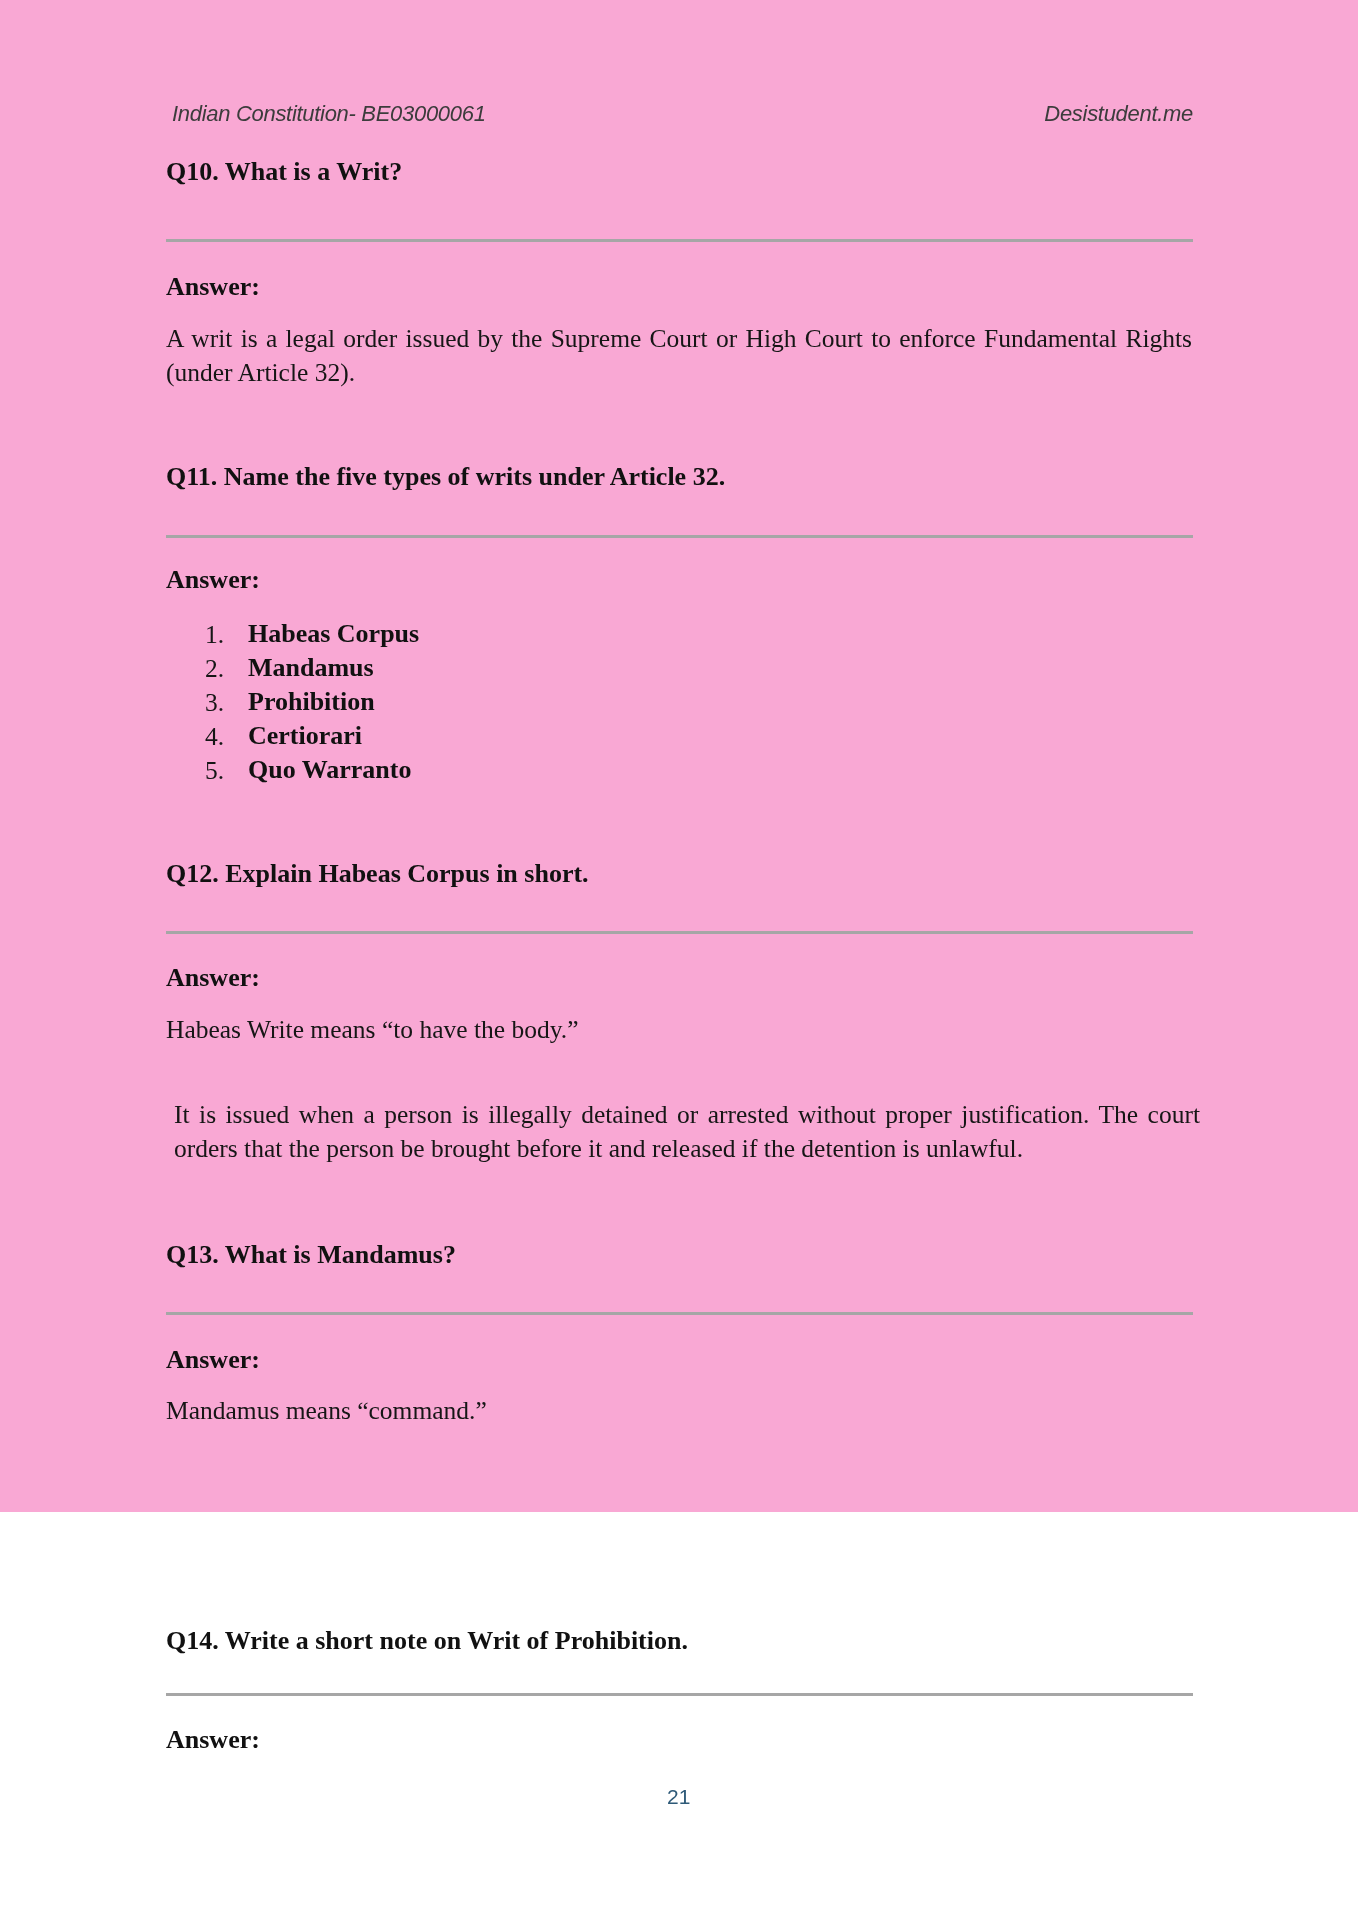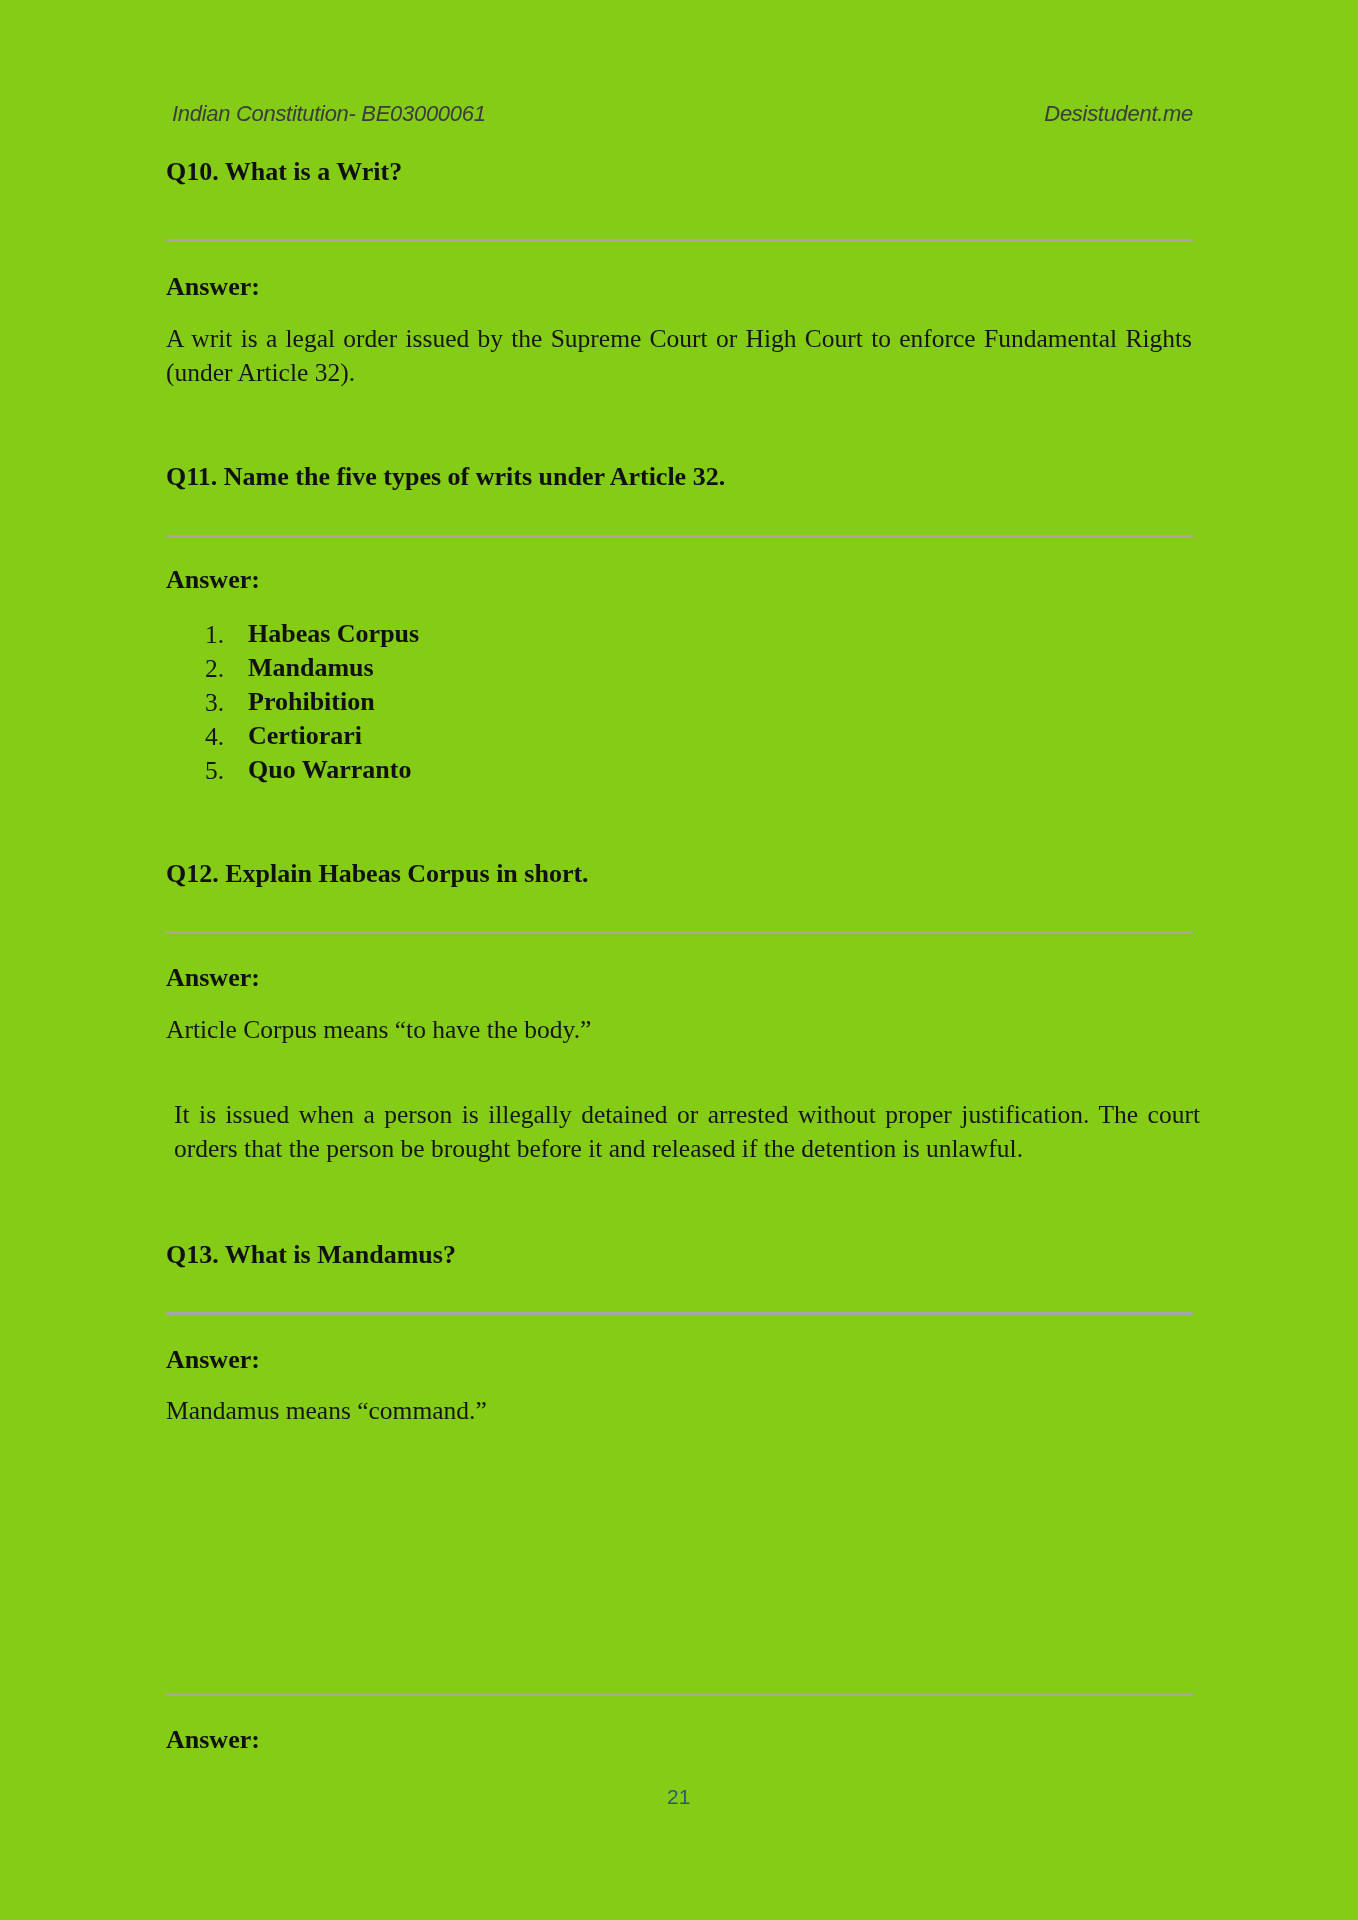"Indian Constitution- BE03000061" .page { background: #84cc16 -> #f9a8d4; height: 1920px -> 1512px }
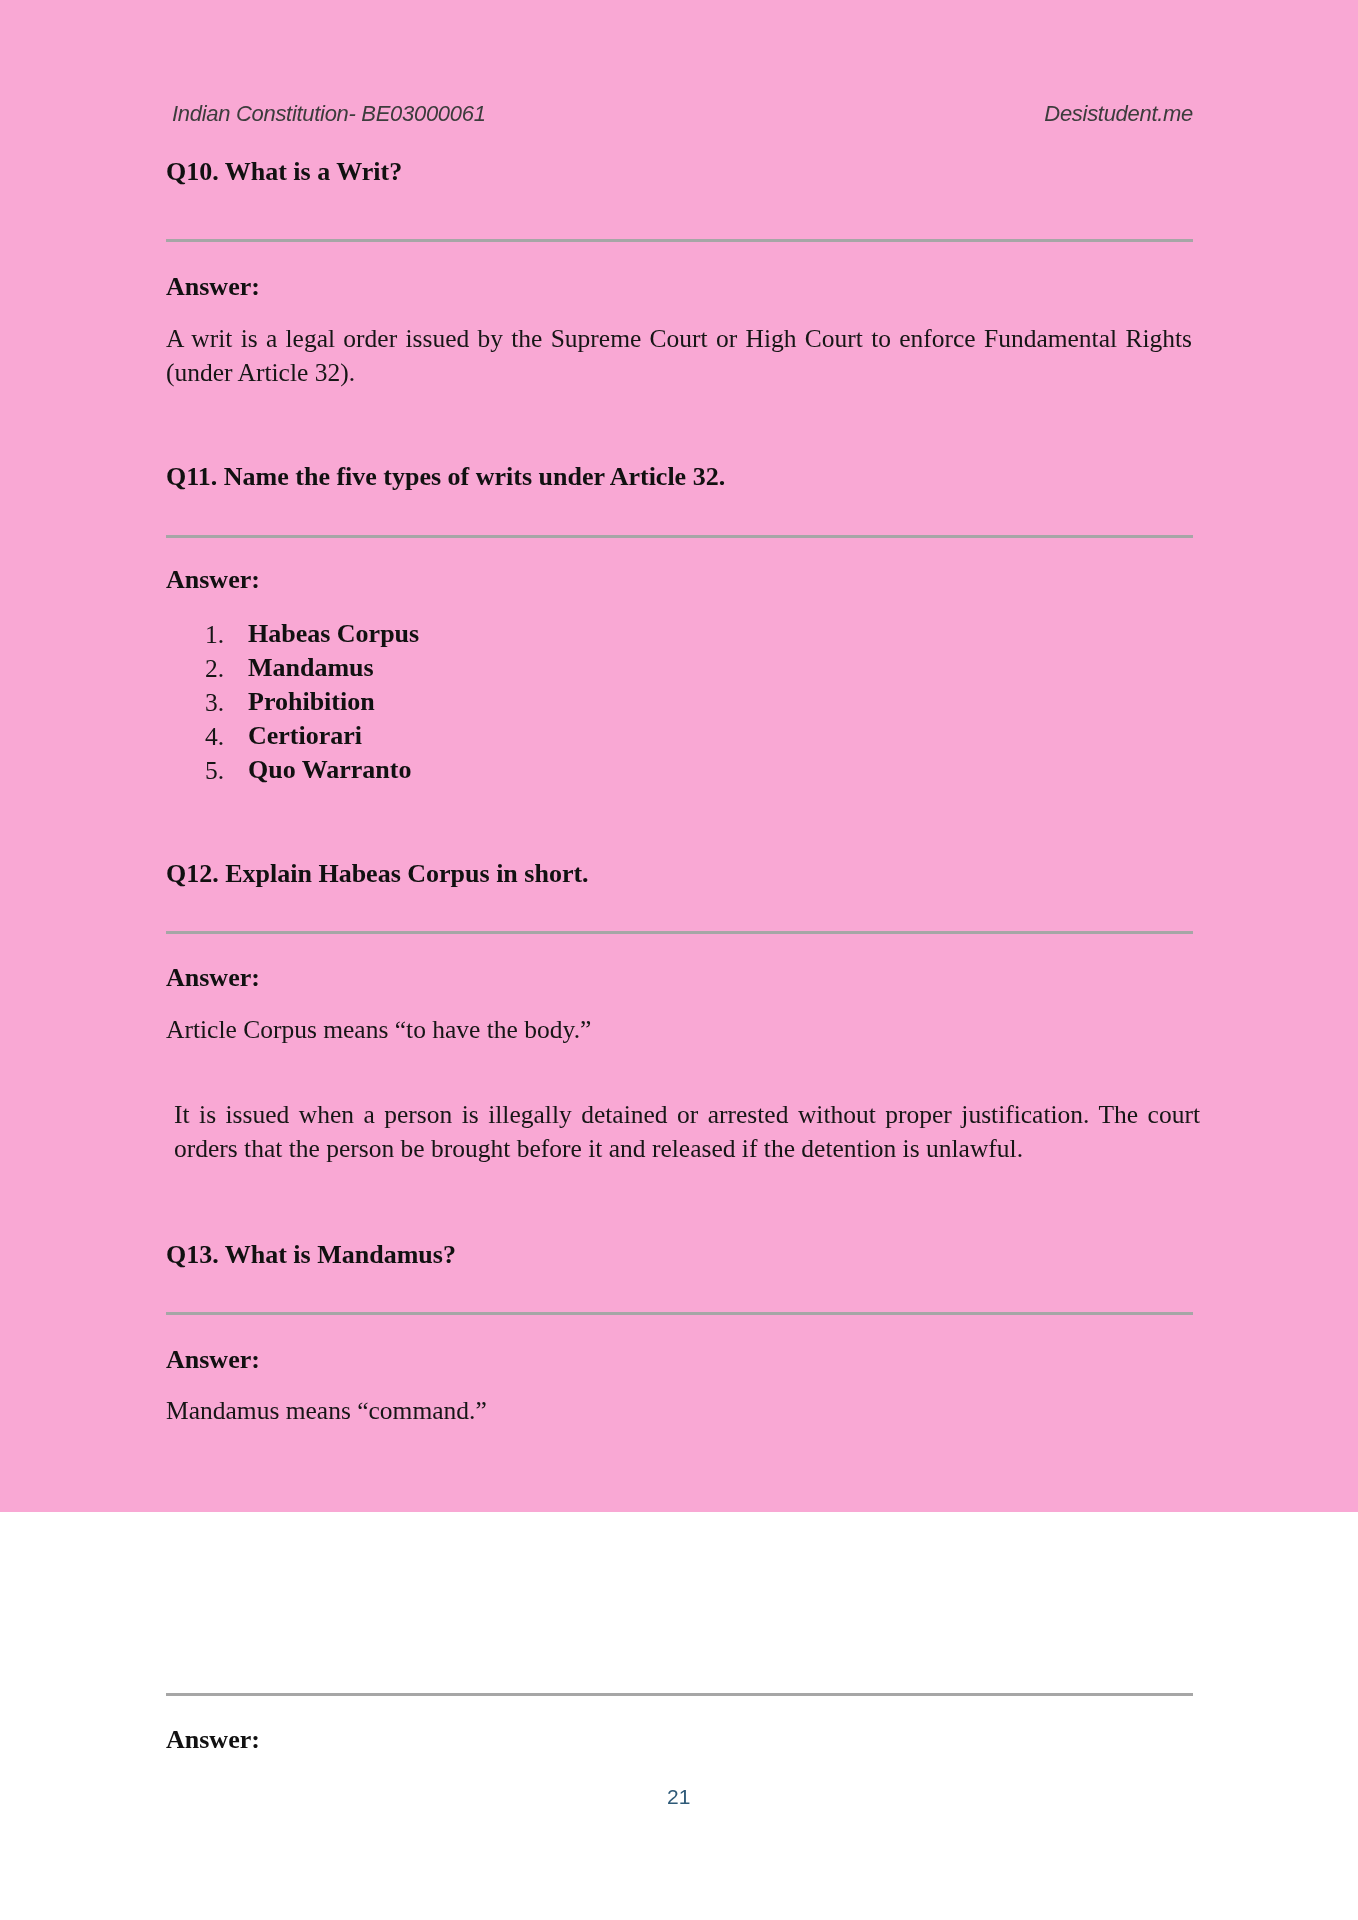"Article Corpus means “to have" div.single { text: Article Corpus -> Habeas Write }
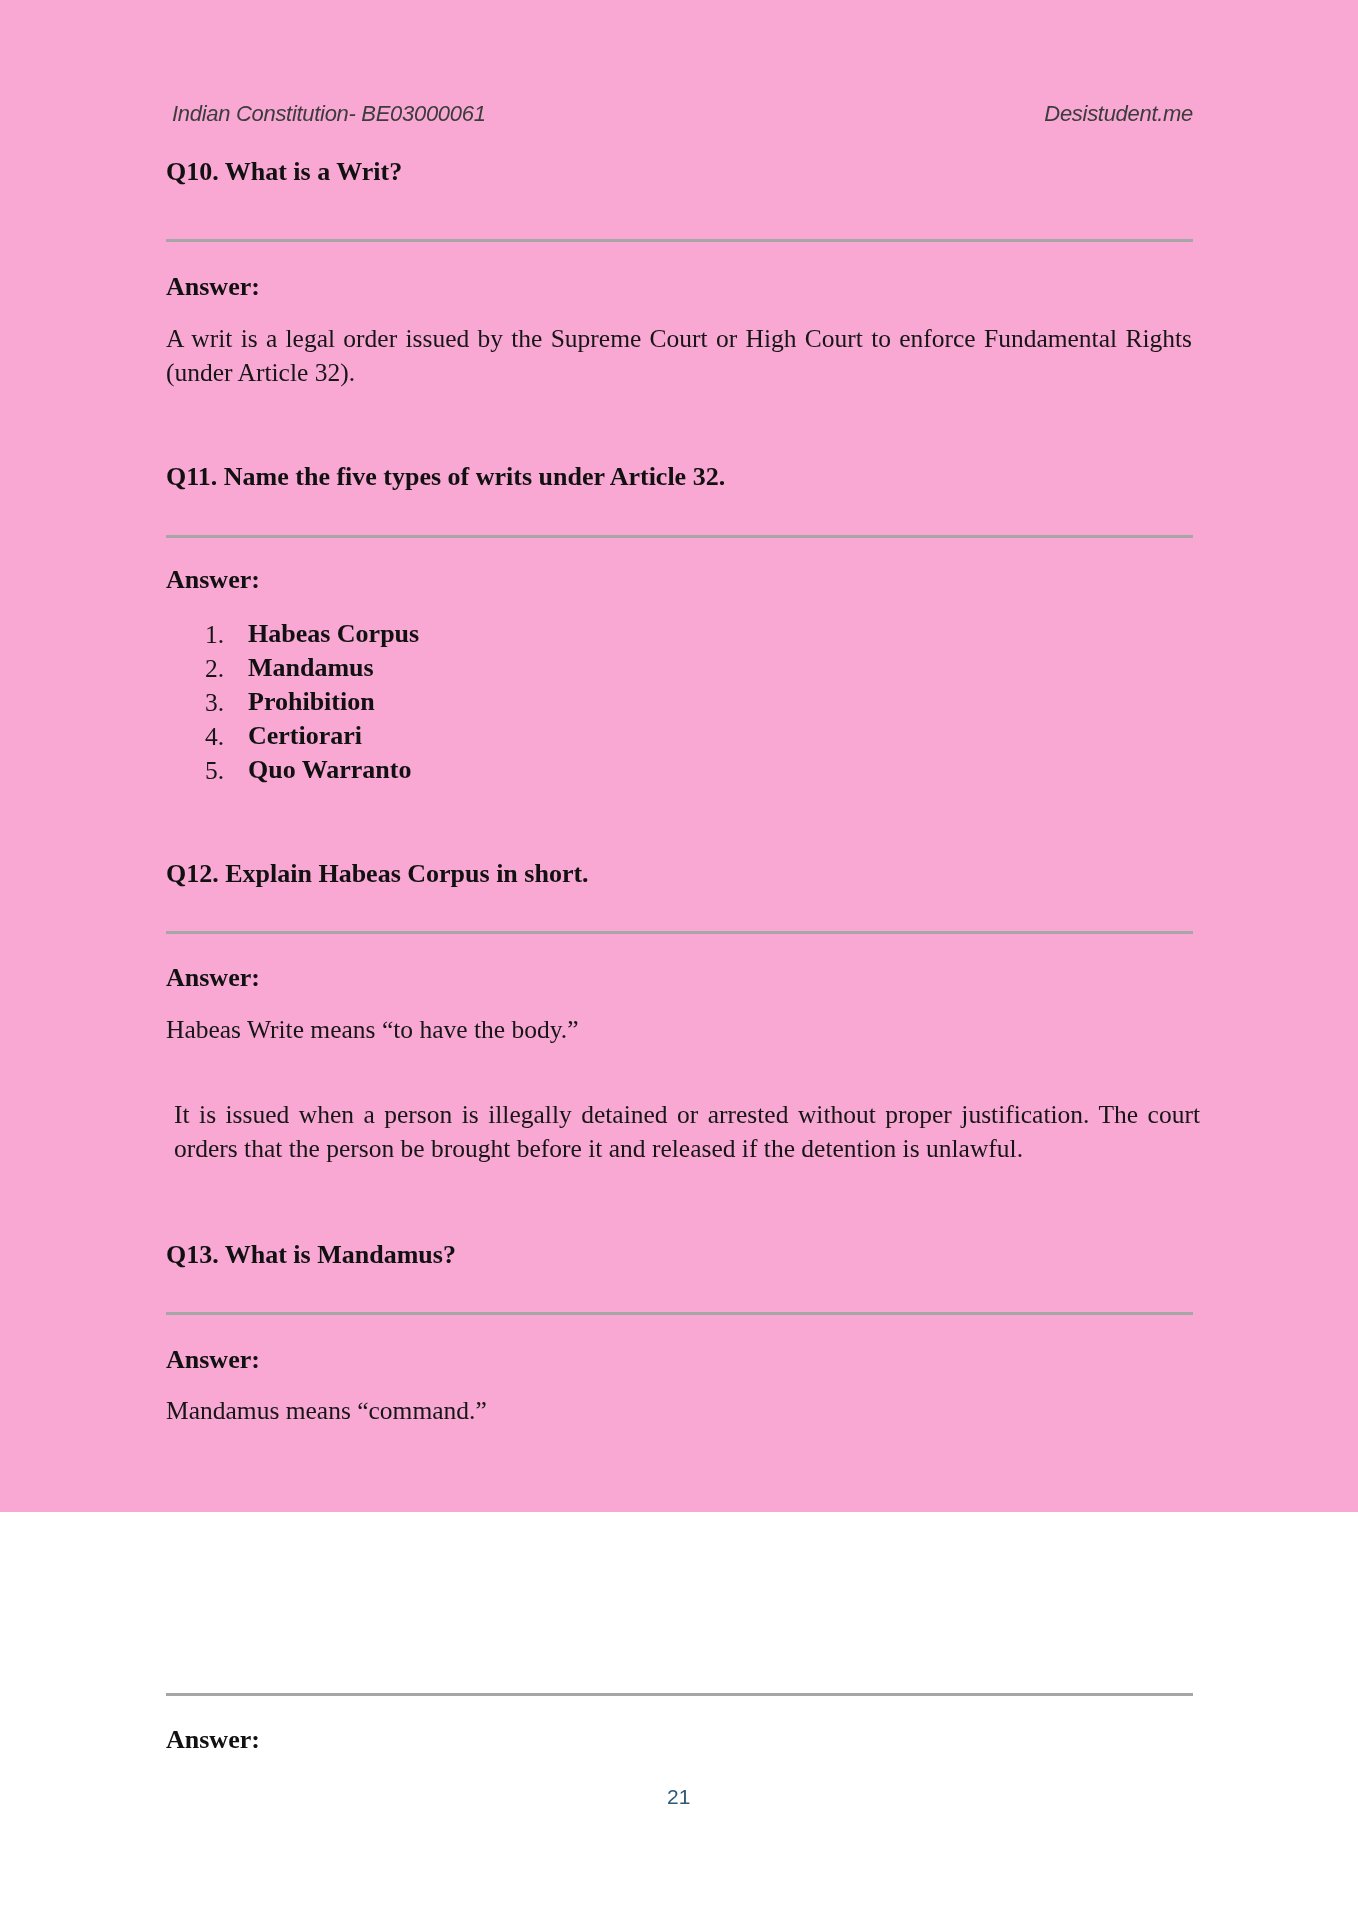"Q14. Write a short note" div.abs { html: none -> <div>Q14. Write a short note on Writ of Prohibition.</div> }
